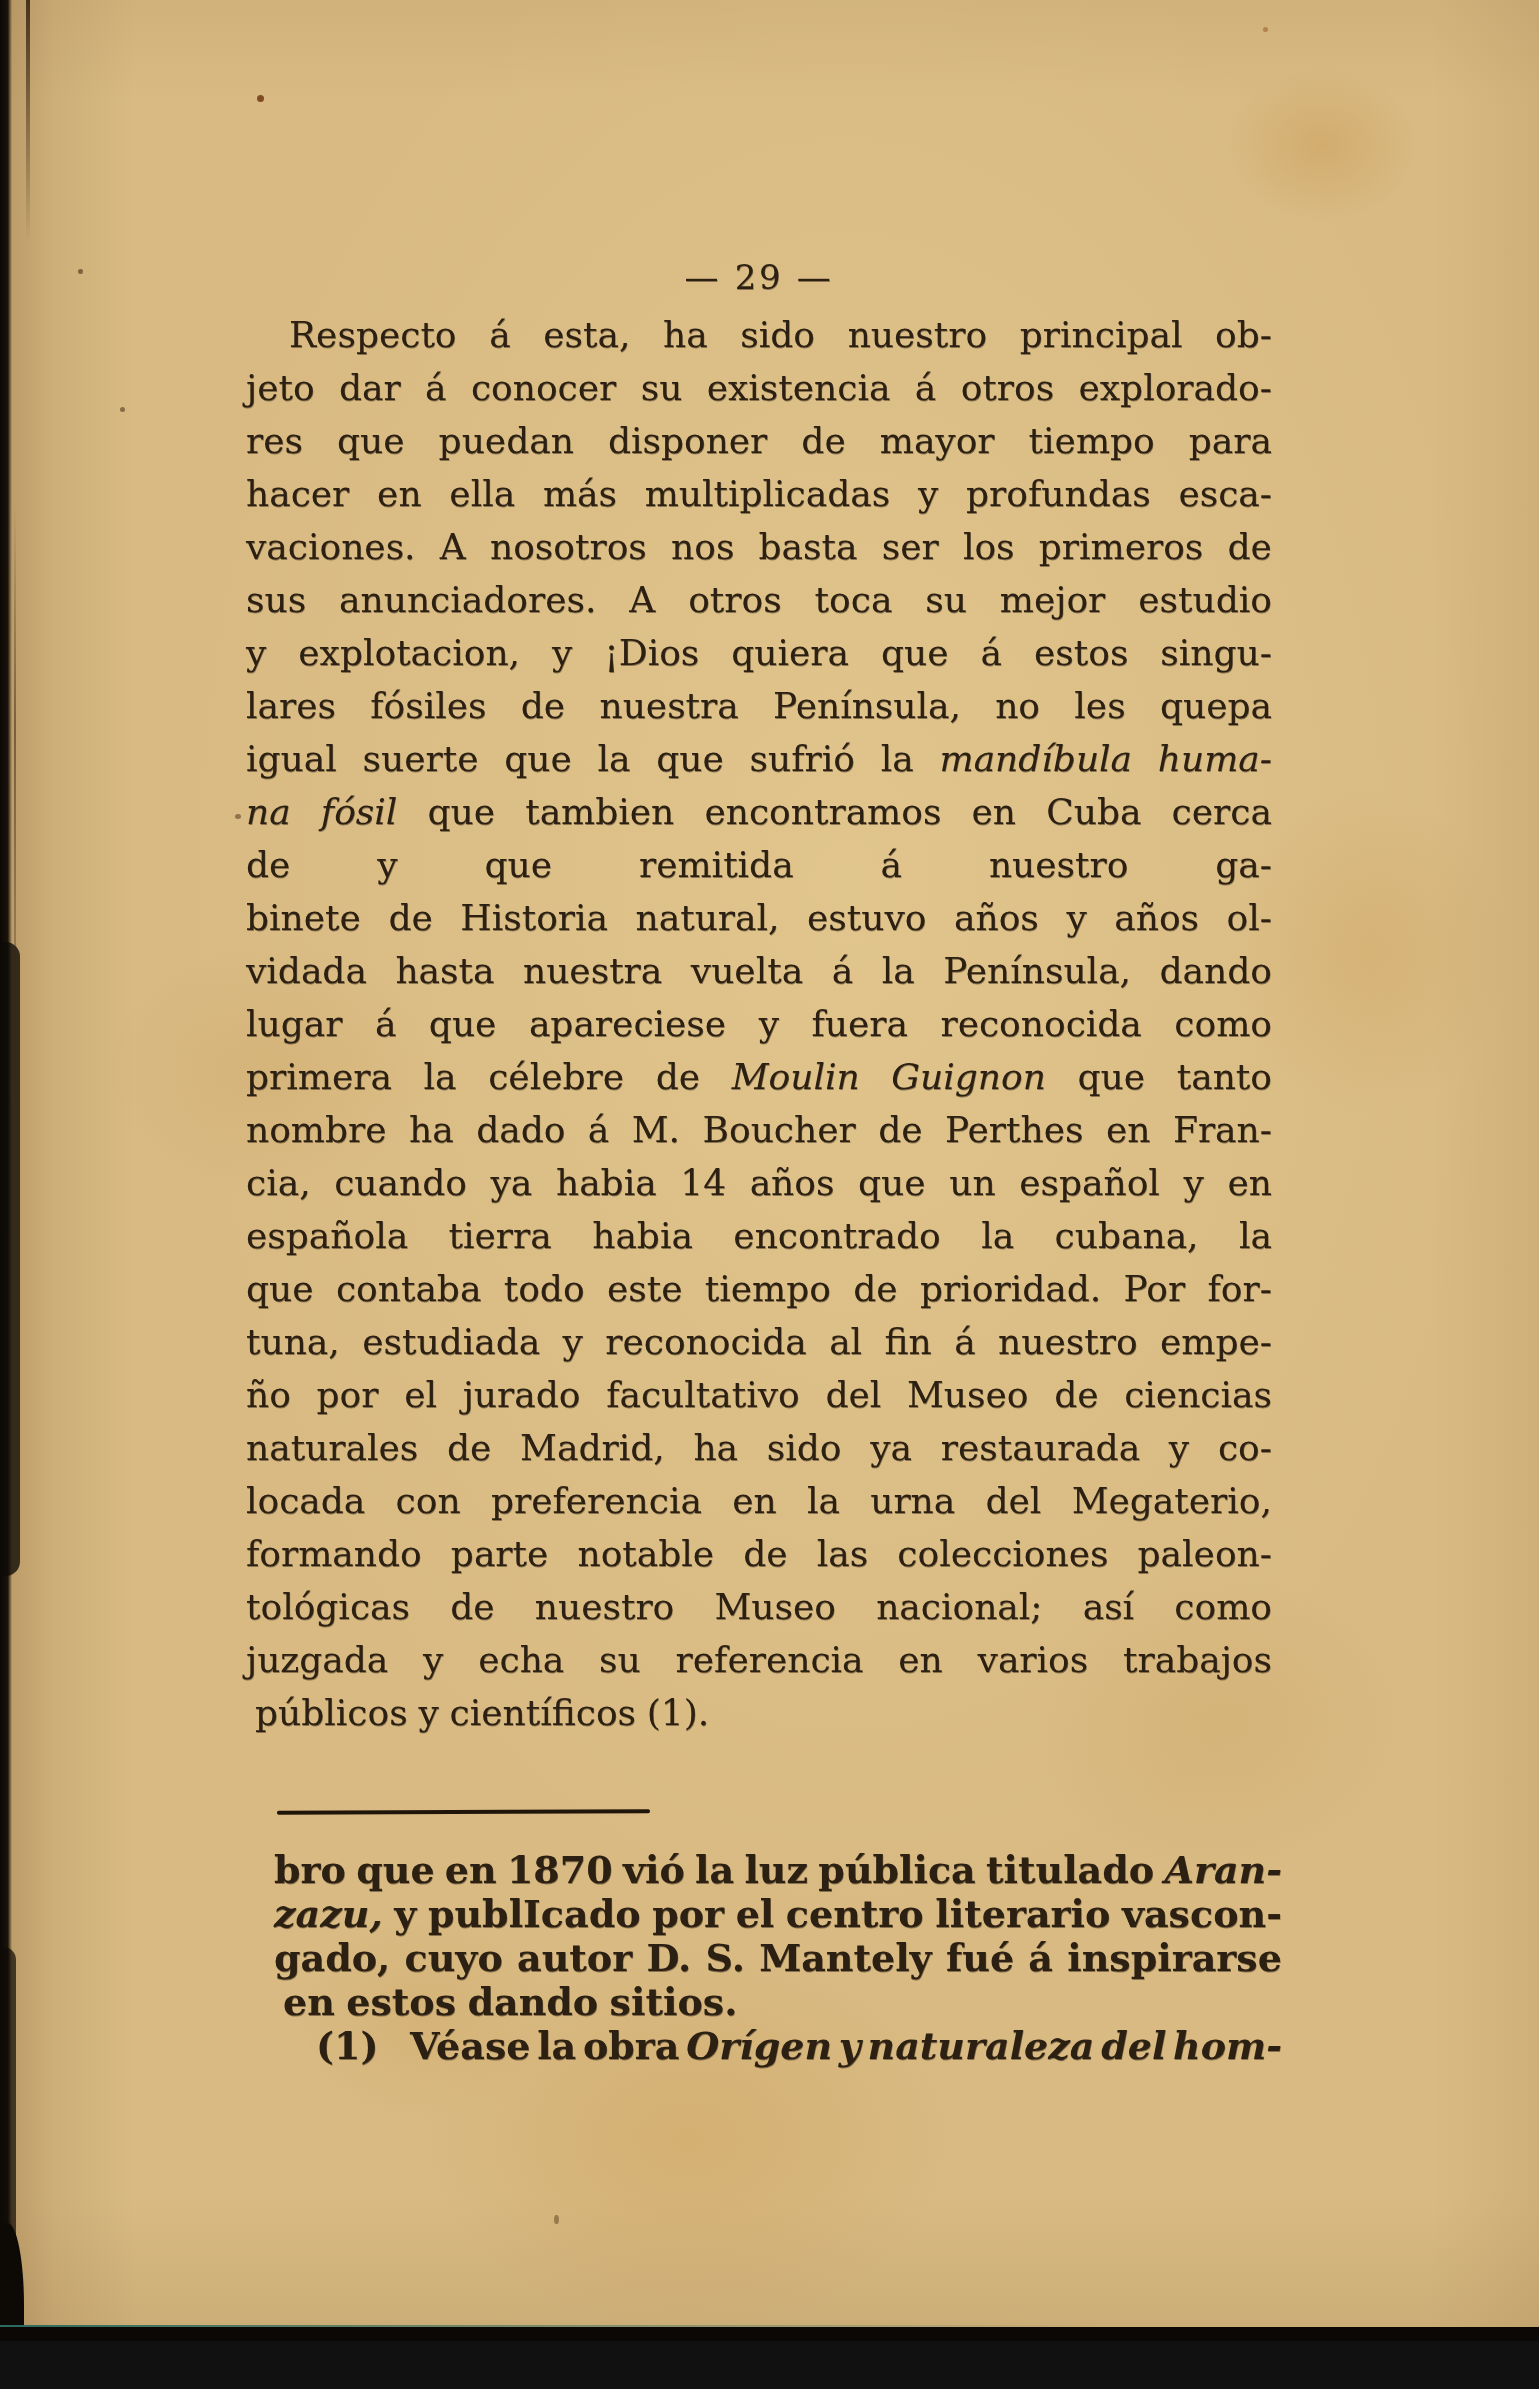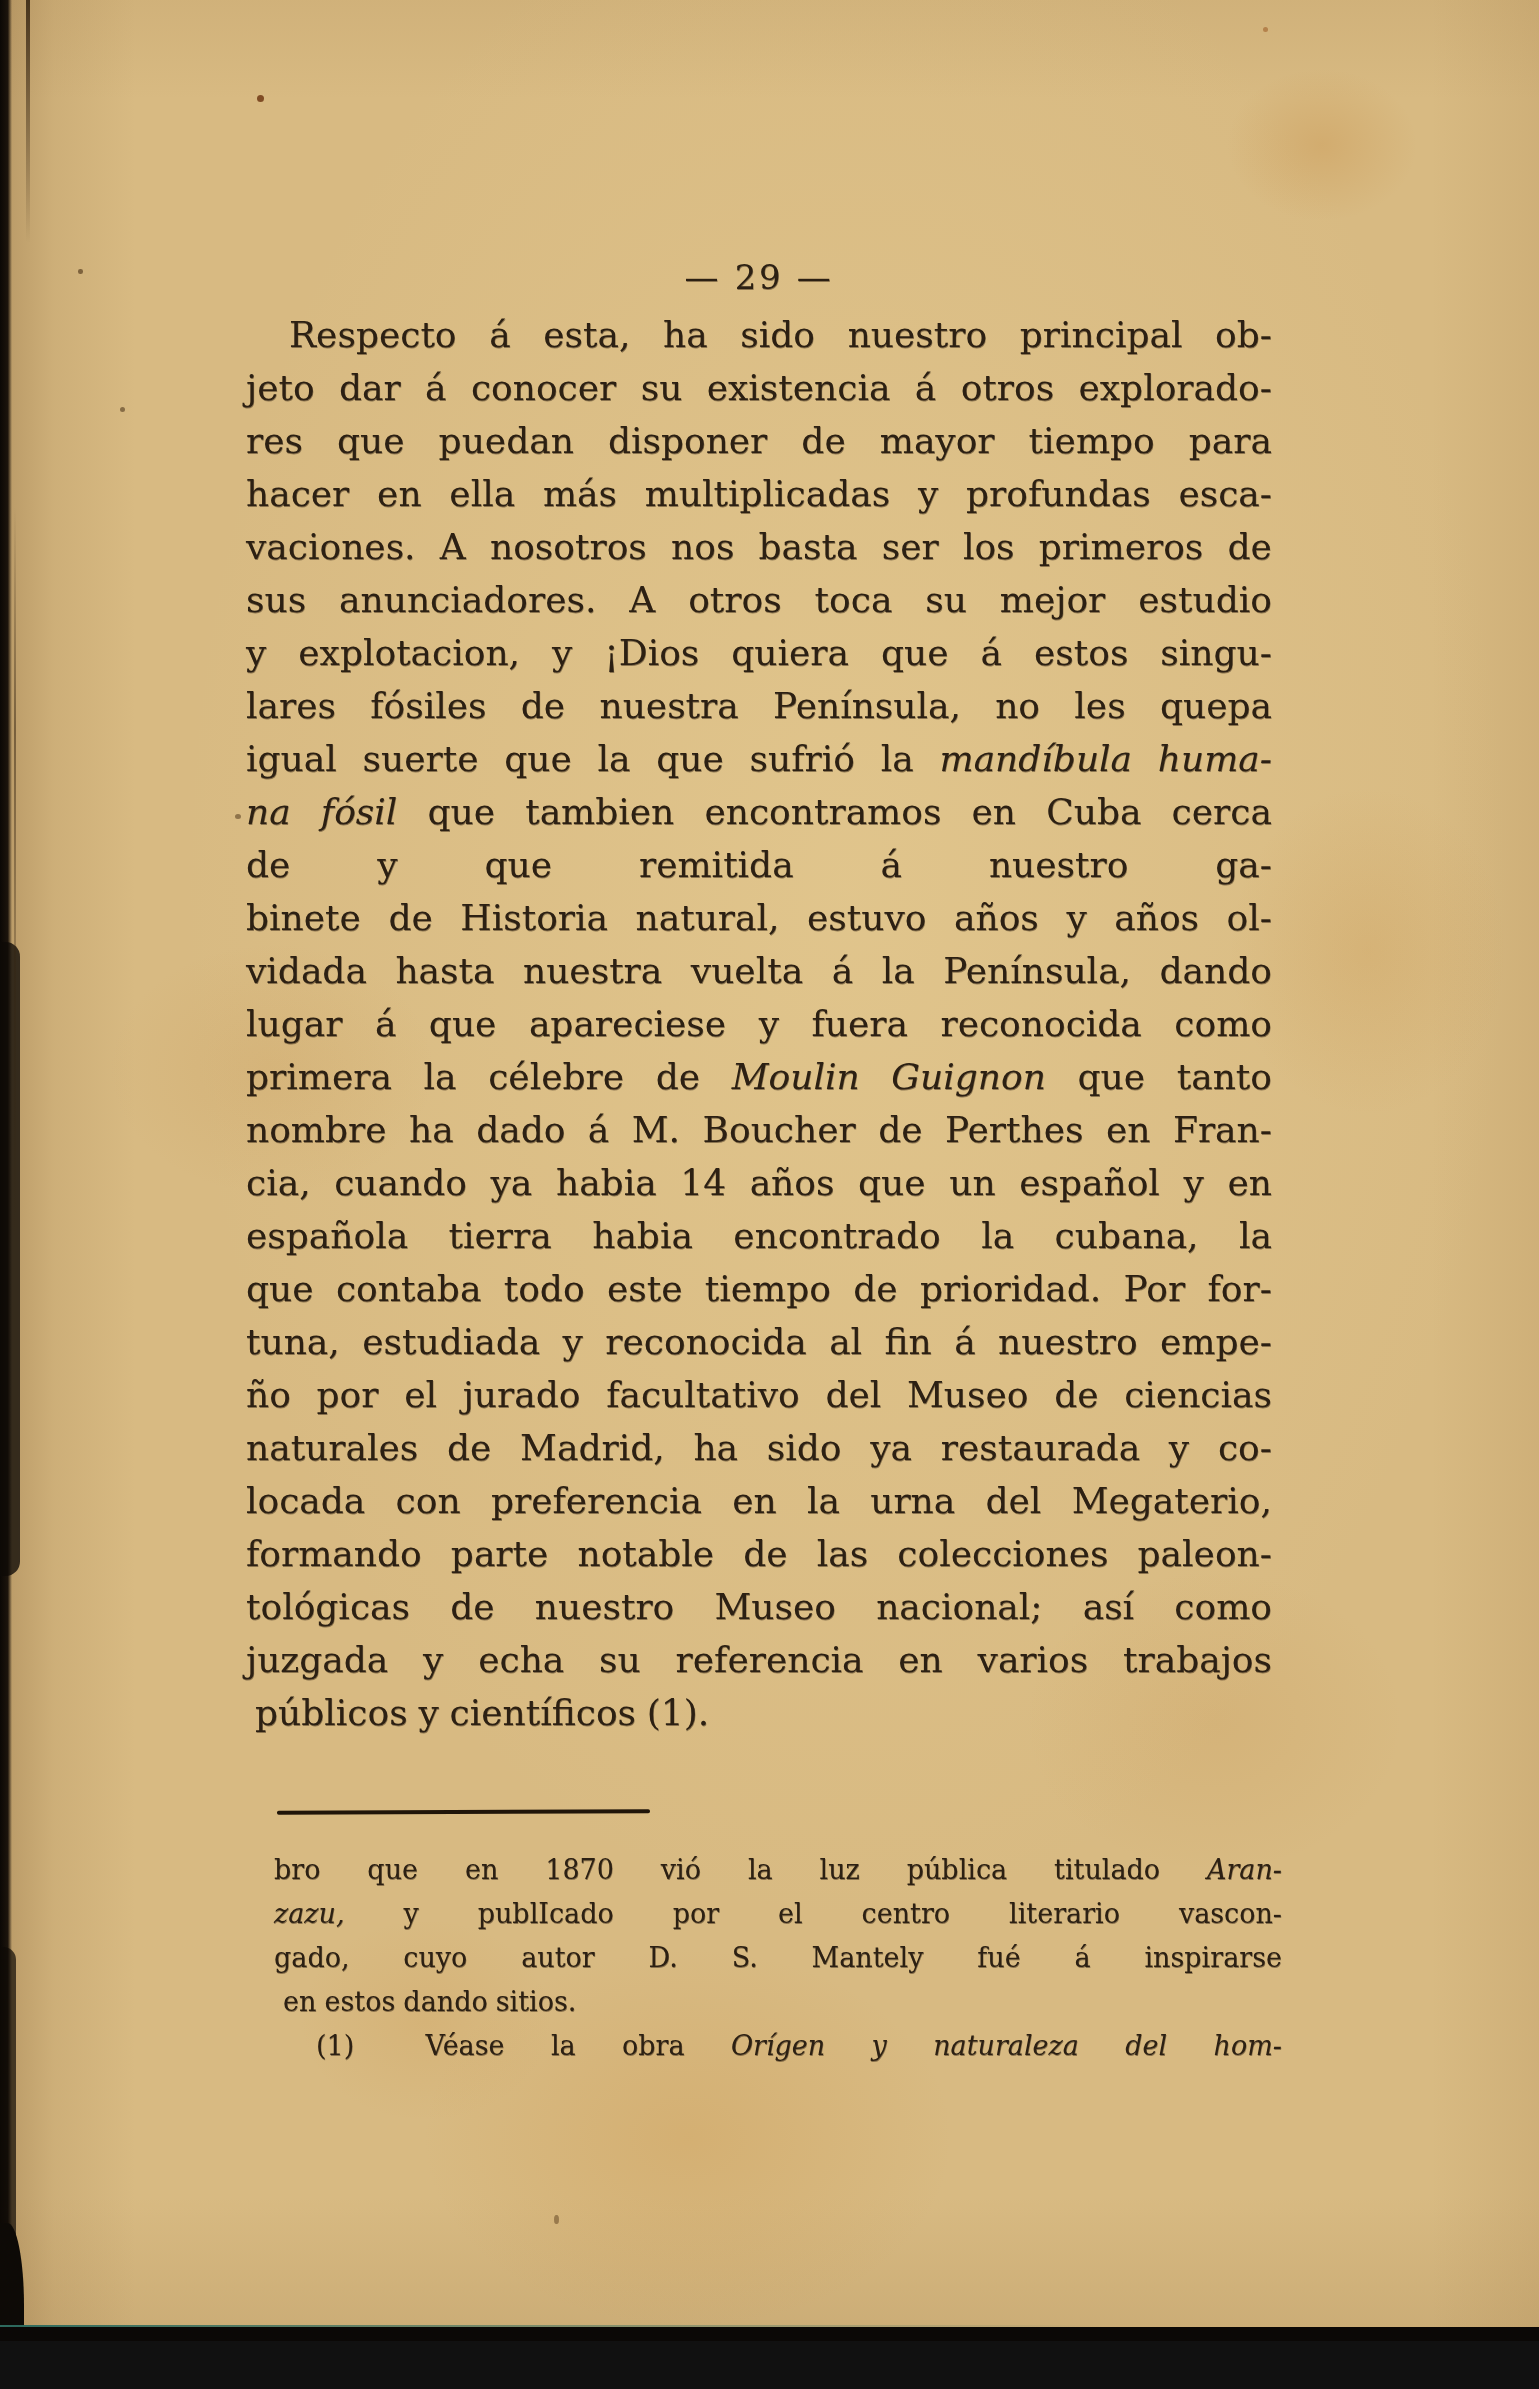"bro" .footnote { font-size: 27px -> 38px; font-weight: none -> bold }
